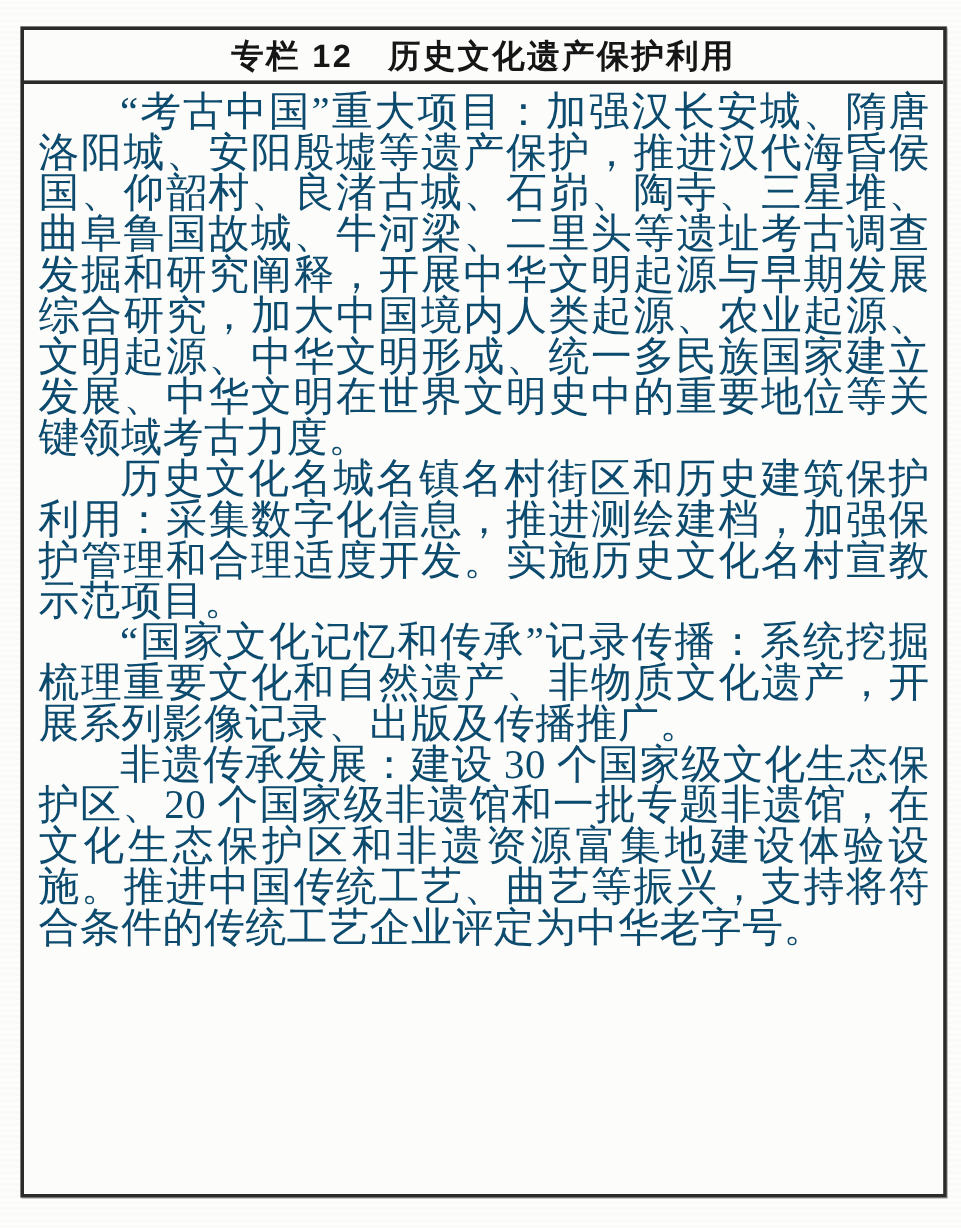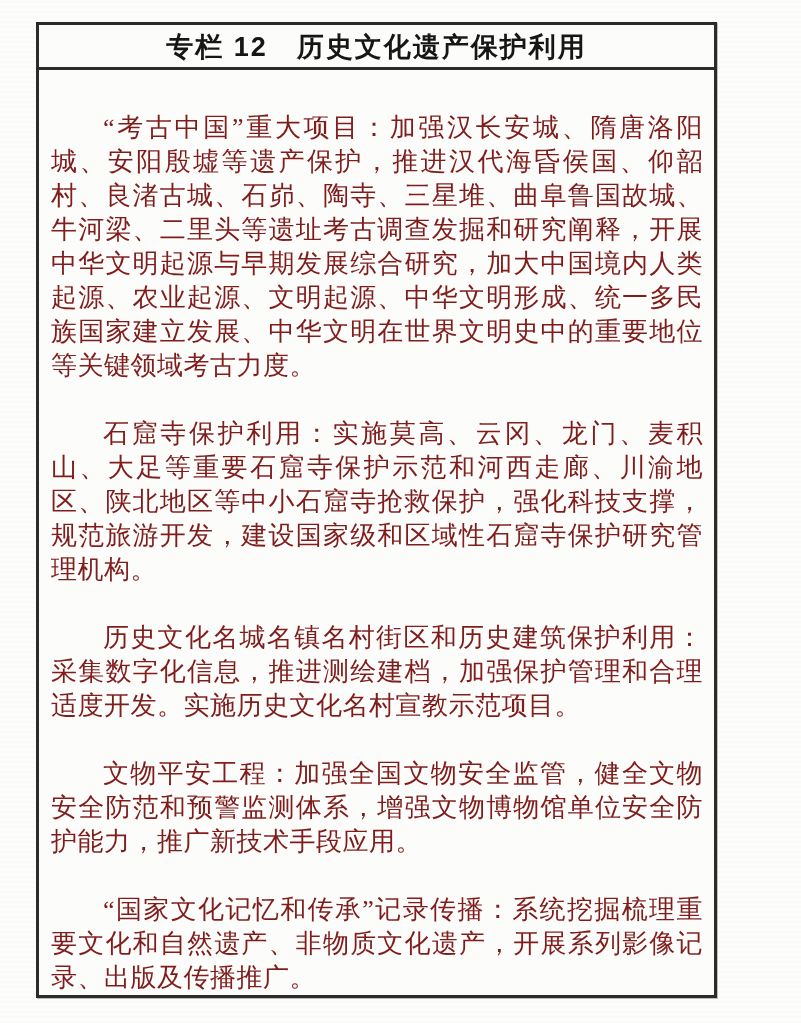"专栏 12 历史文化遗产保护利用" .column-box { left: 36px -> 17px; width: 681px -> 772px }
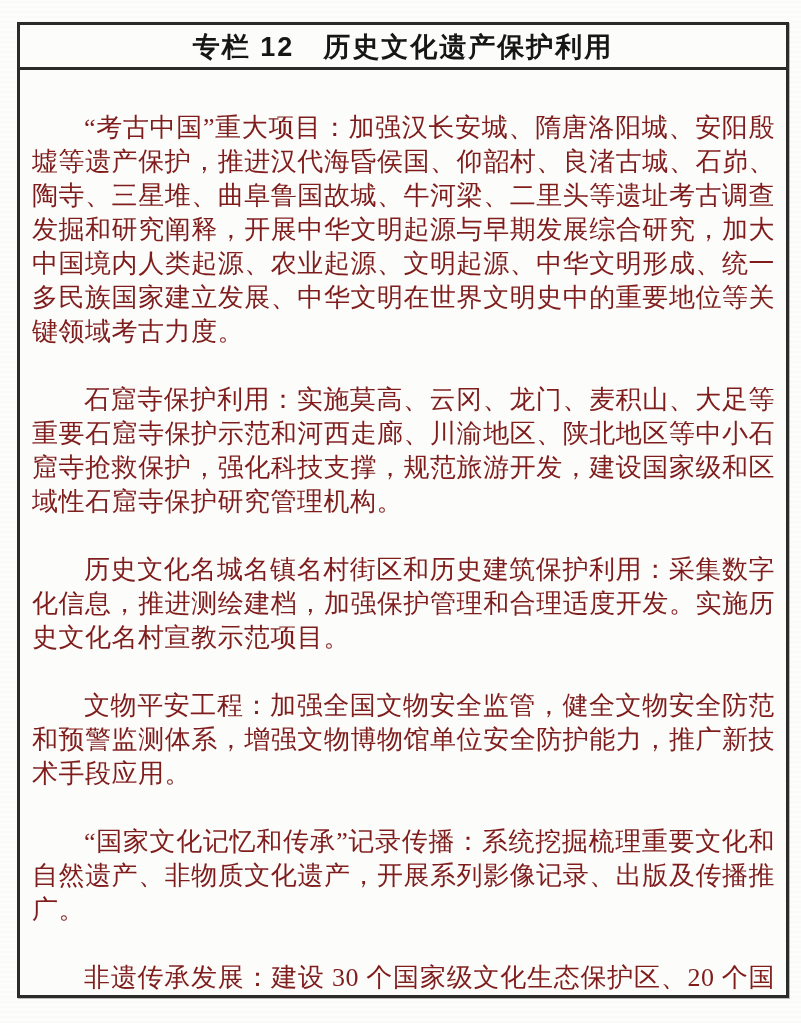"“考古中国”重大项目：加强汉长安城、隋唐洛阳城、安阳殷墟等遗产保护，推进汉代海昏" .box-body p.para { color: #7f1d1d -> #0c4a6e; font-size: 26px -> 34px; margin-top: 34px -> none }
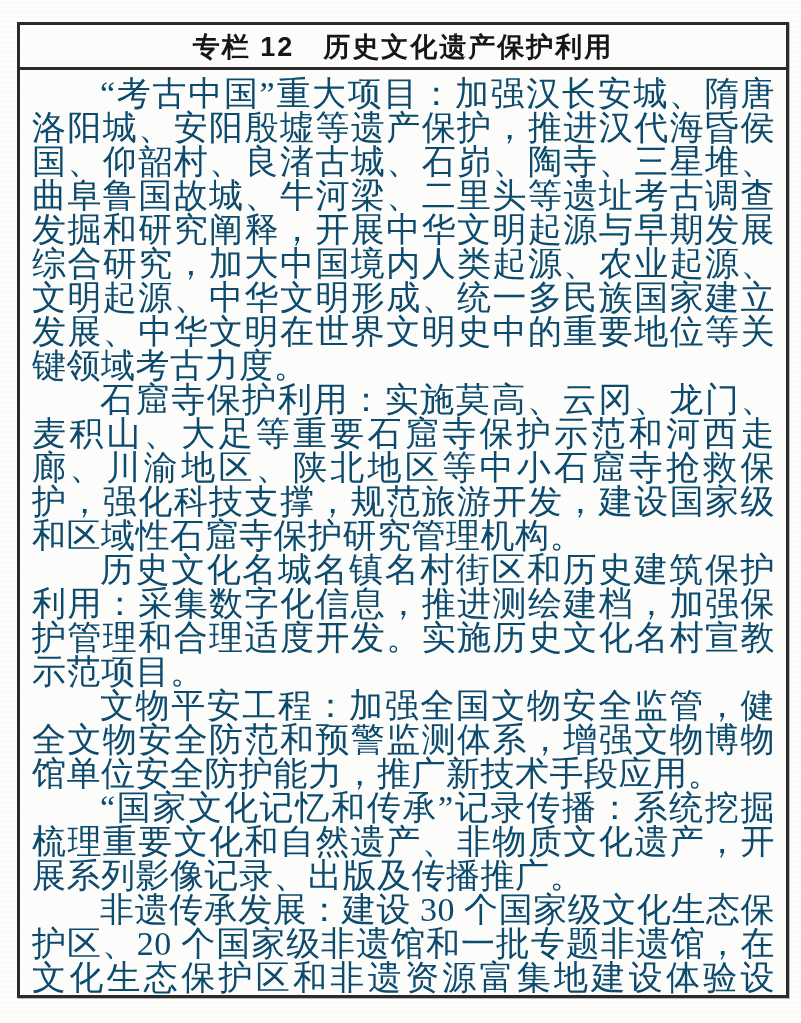"石窟寺保护利用：实施莫高、云冈、龙门、麦积山、大足等重要石窟寺保护示范和河西走廊" p.para { html: <p>石窟寺保护利用：实施莫高、云冈、龙门、麦积山、大足等重要石窟寺保护示范和河西走廊、川渝地区、陕北地区等中小石窟寺抢救保护，强化科技支撑，规范旅游开发，建设国家级和区域性石窟寺保护研究管理机构。</p> -> none }
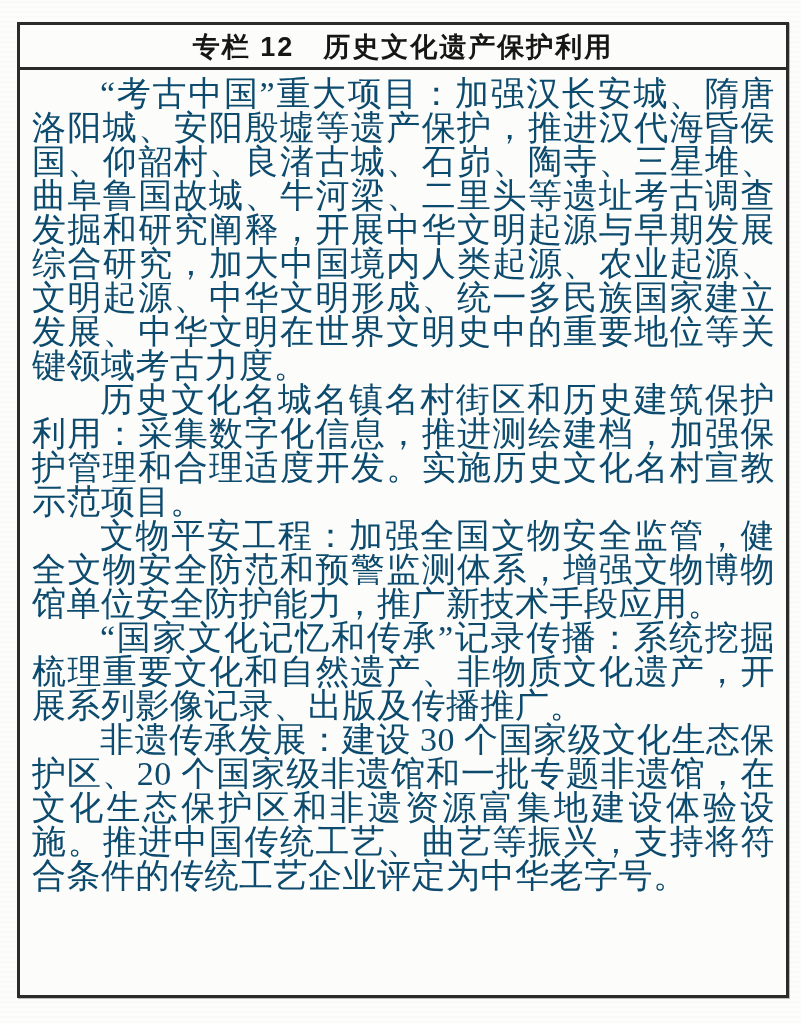"文物平安工程：加强全国文物安全监管，健全文物安全防范和预警监测体系，增强文物博物" p.para { html: <p>文物平安工程：加强全国文物安全监管，健全文物安全防范和预警监测体系，增强文物博物馆单位安全防护能力，推广新技术手段应用。</p> -> none }
